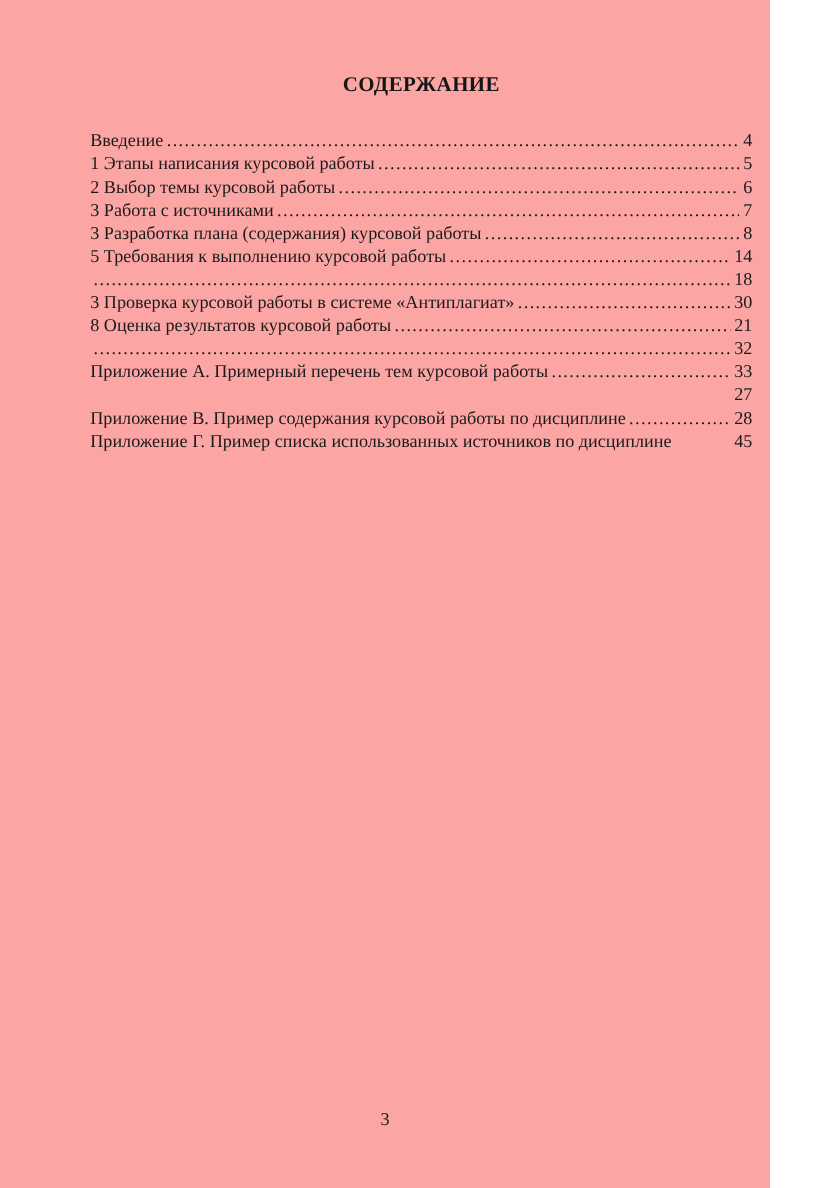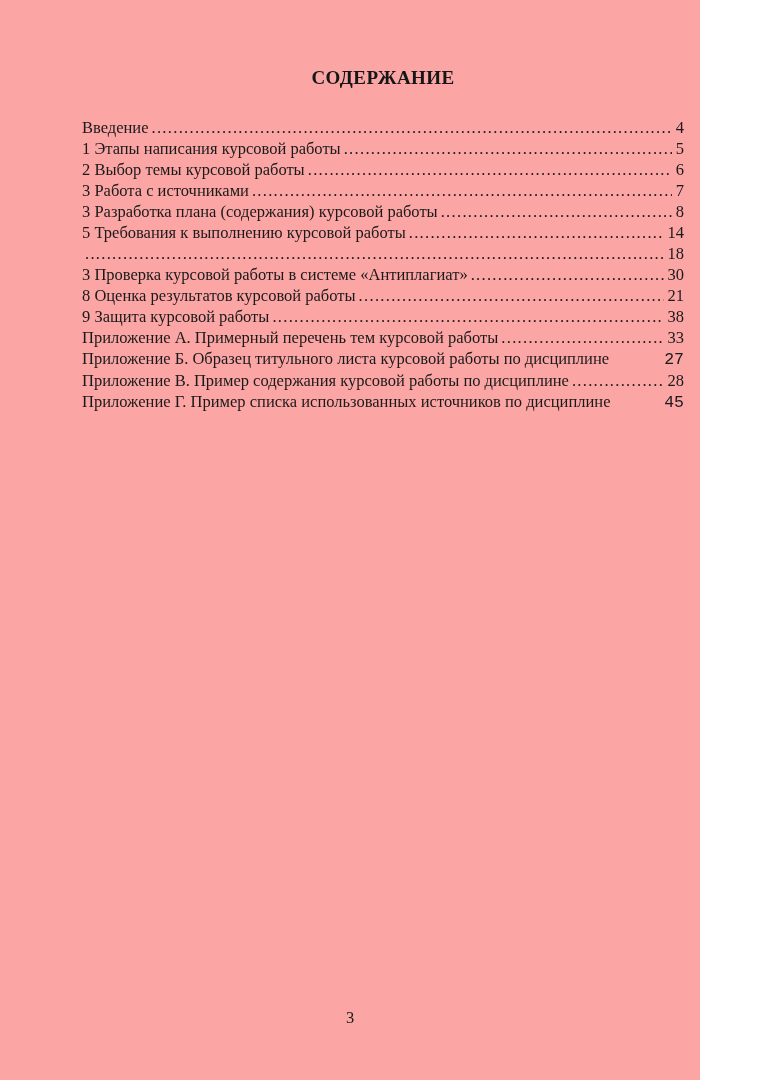"9 Защита курсовой работы" span.toc-label { html: <span>9 Защита курсовой работы</span> -> none }
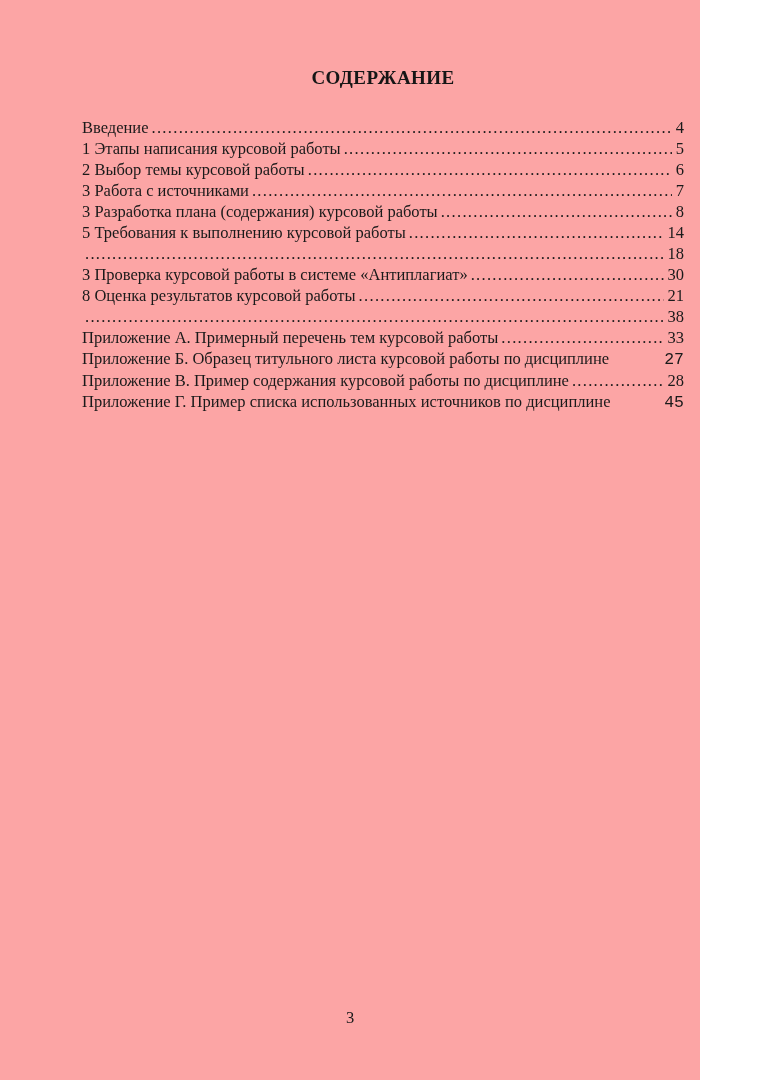"38" span.toc-page { text: 38 -> 32 }
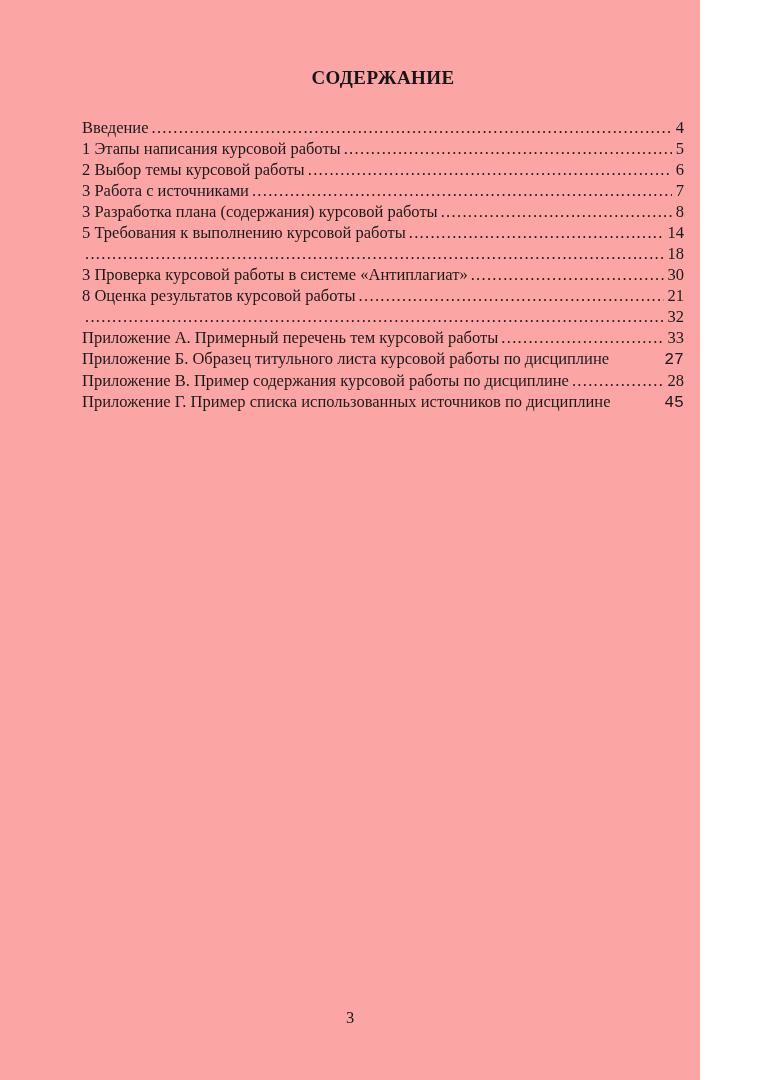"Приложение Б. Образец титульного листа" span.toc-label { html: <span>Приложение Б. Образец титульного листа курсовой работы по дисциплине</span> -> none }
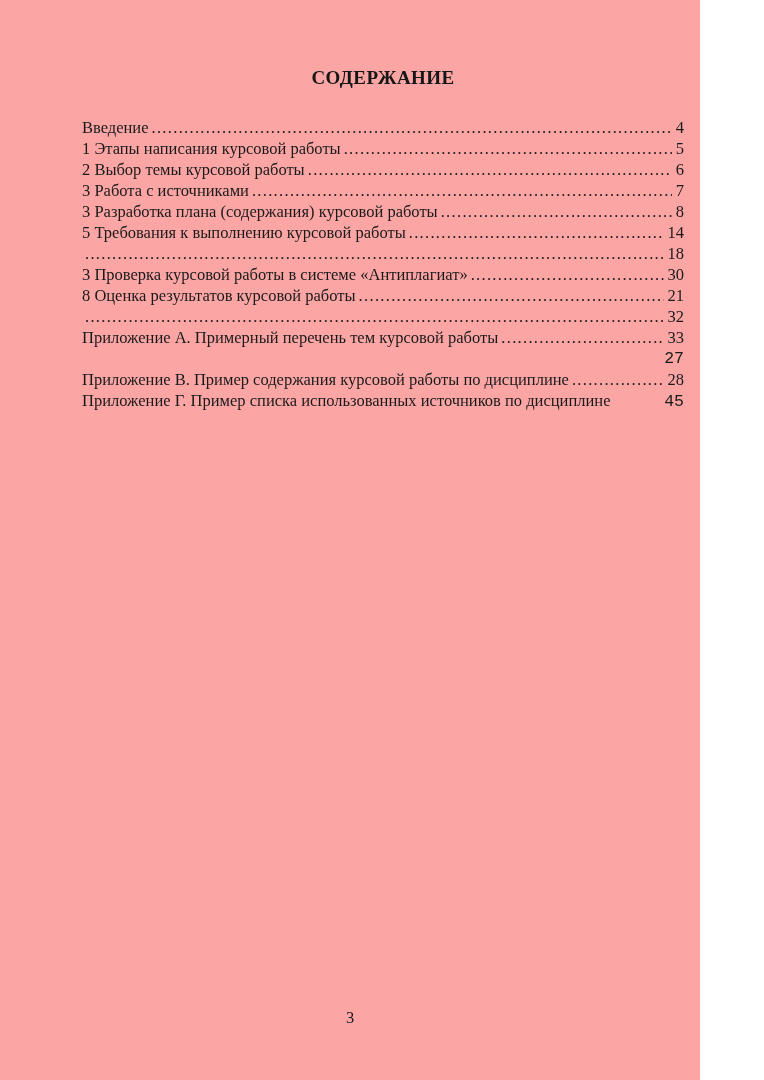"27" .toc-row[data-leader="none"] .toc-page { font-family: Liberation Mono, monospace -> none }
